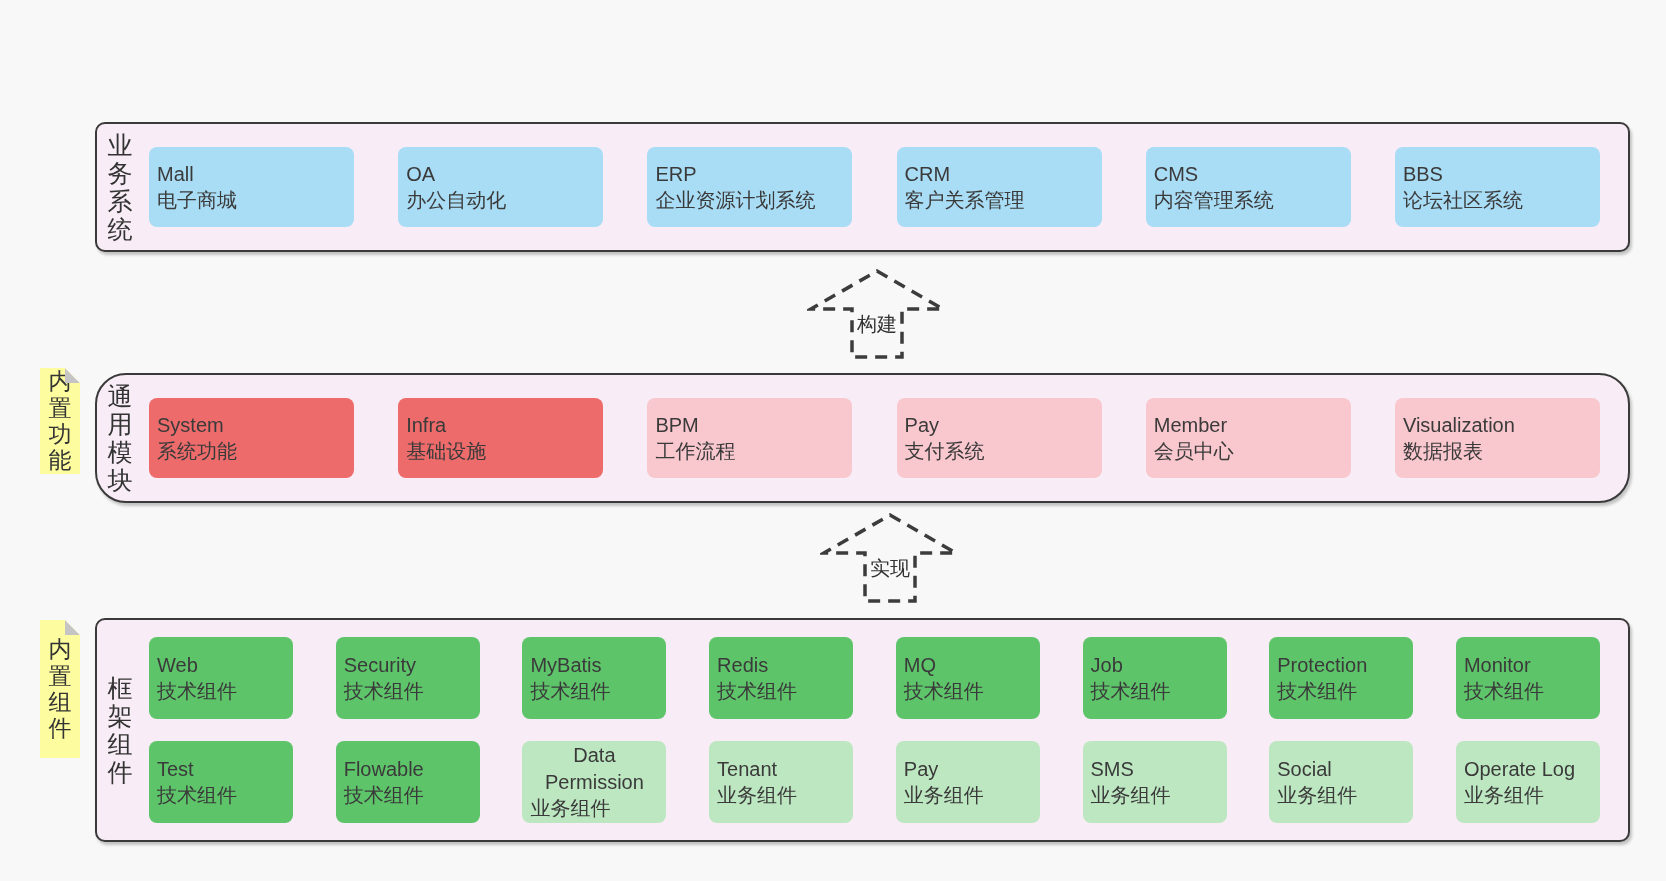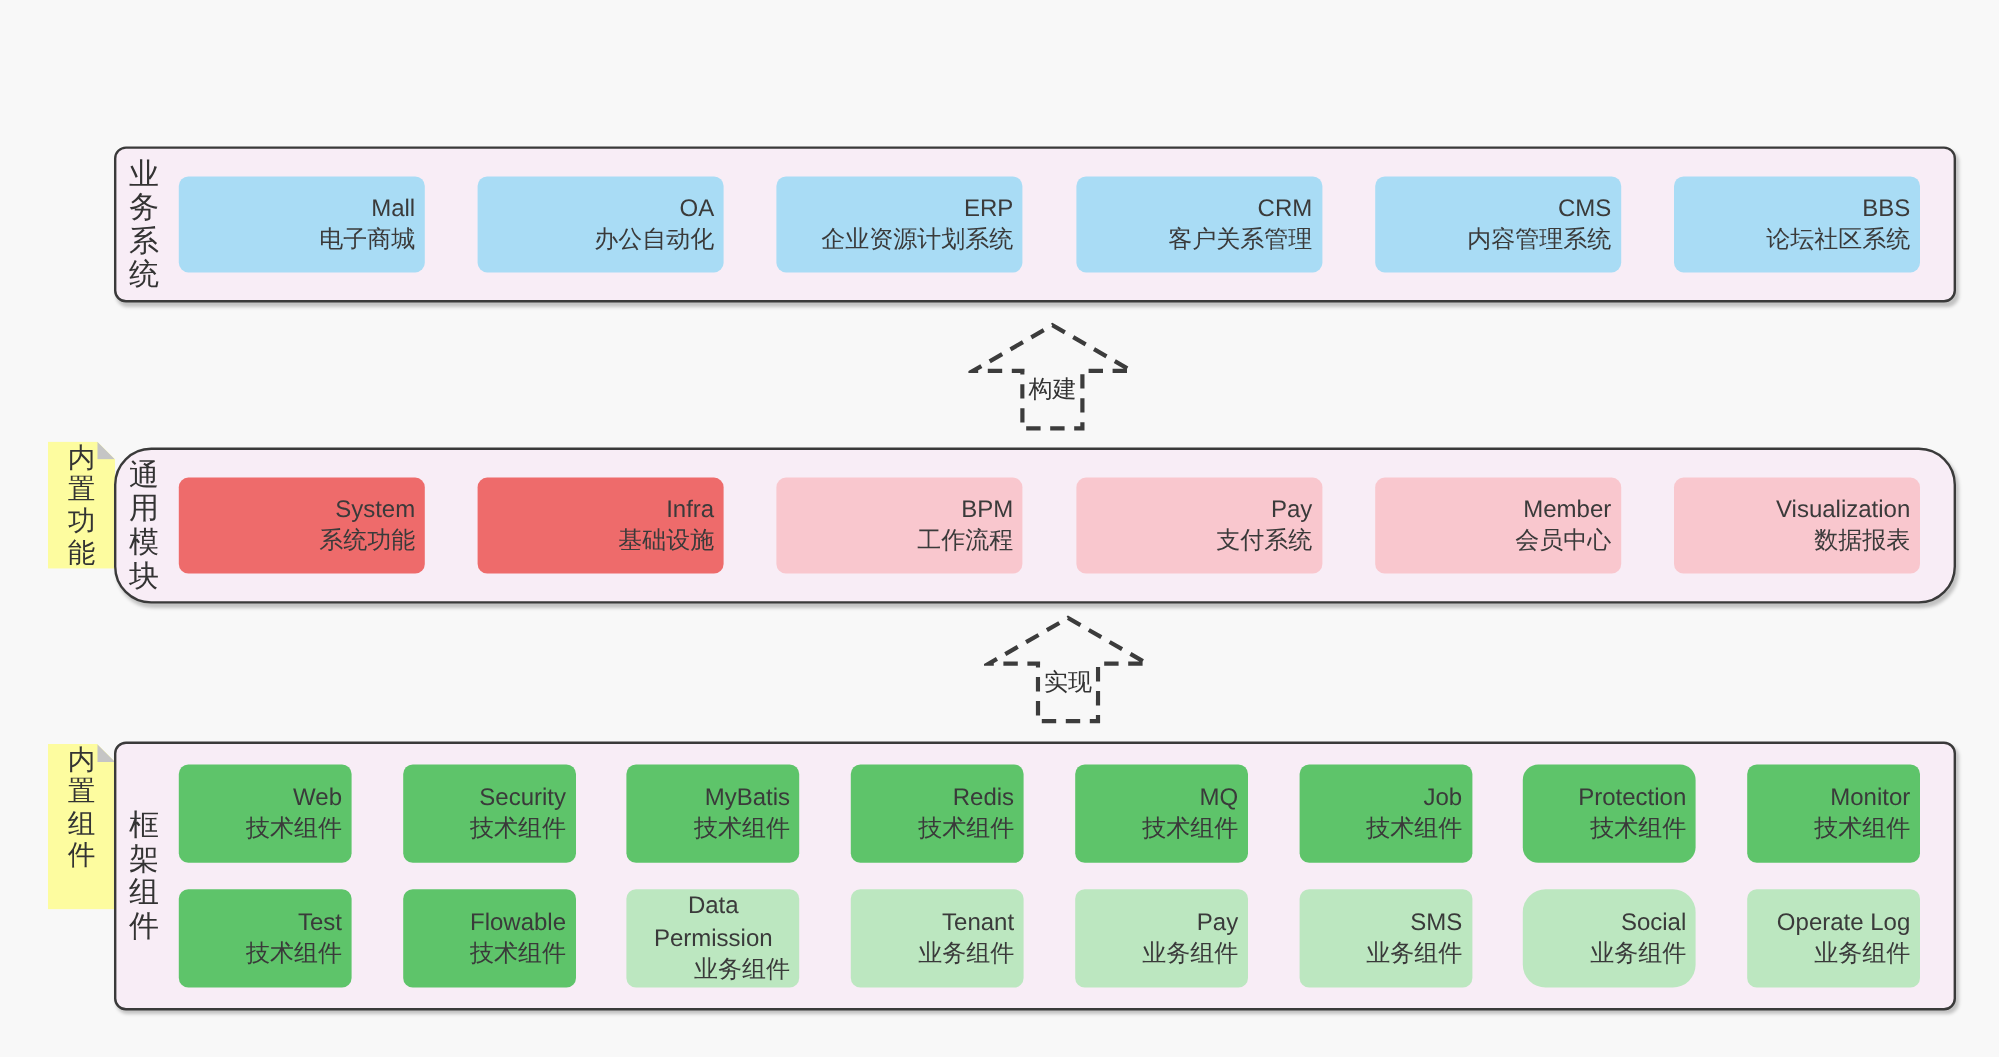"Mall" .node { align-items: flex-end -> flex-start }
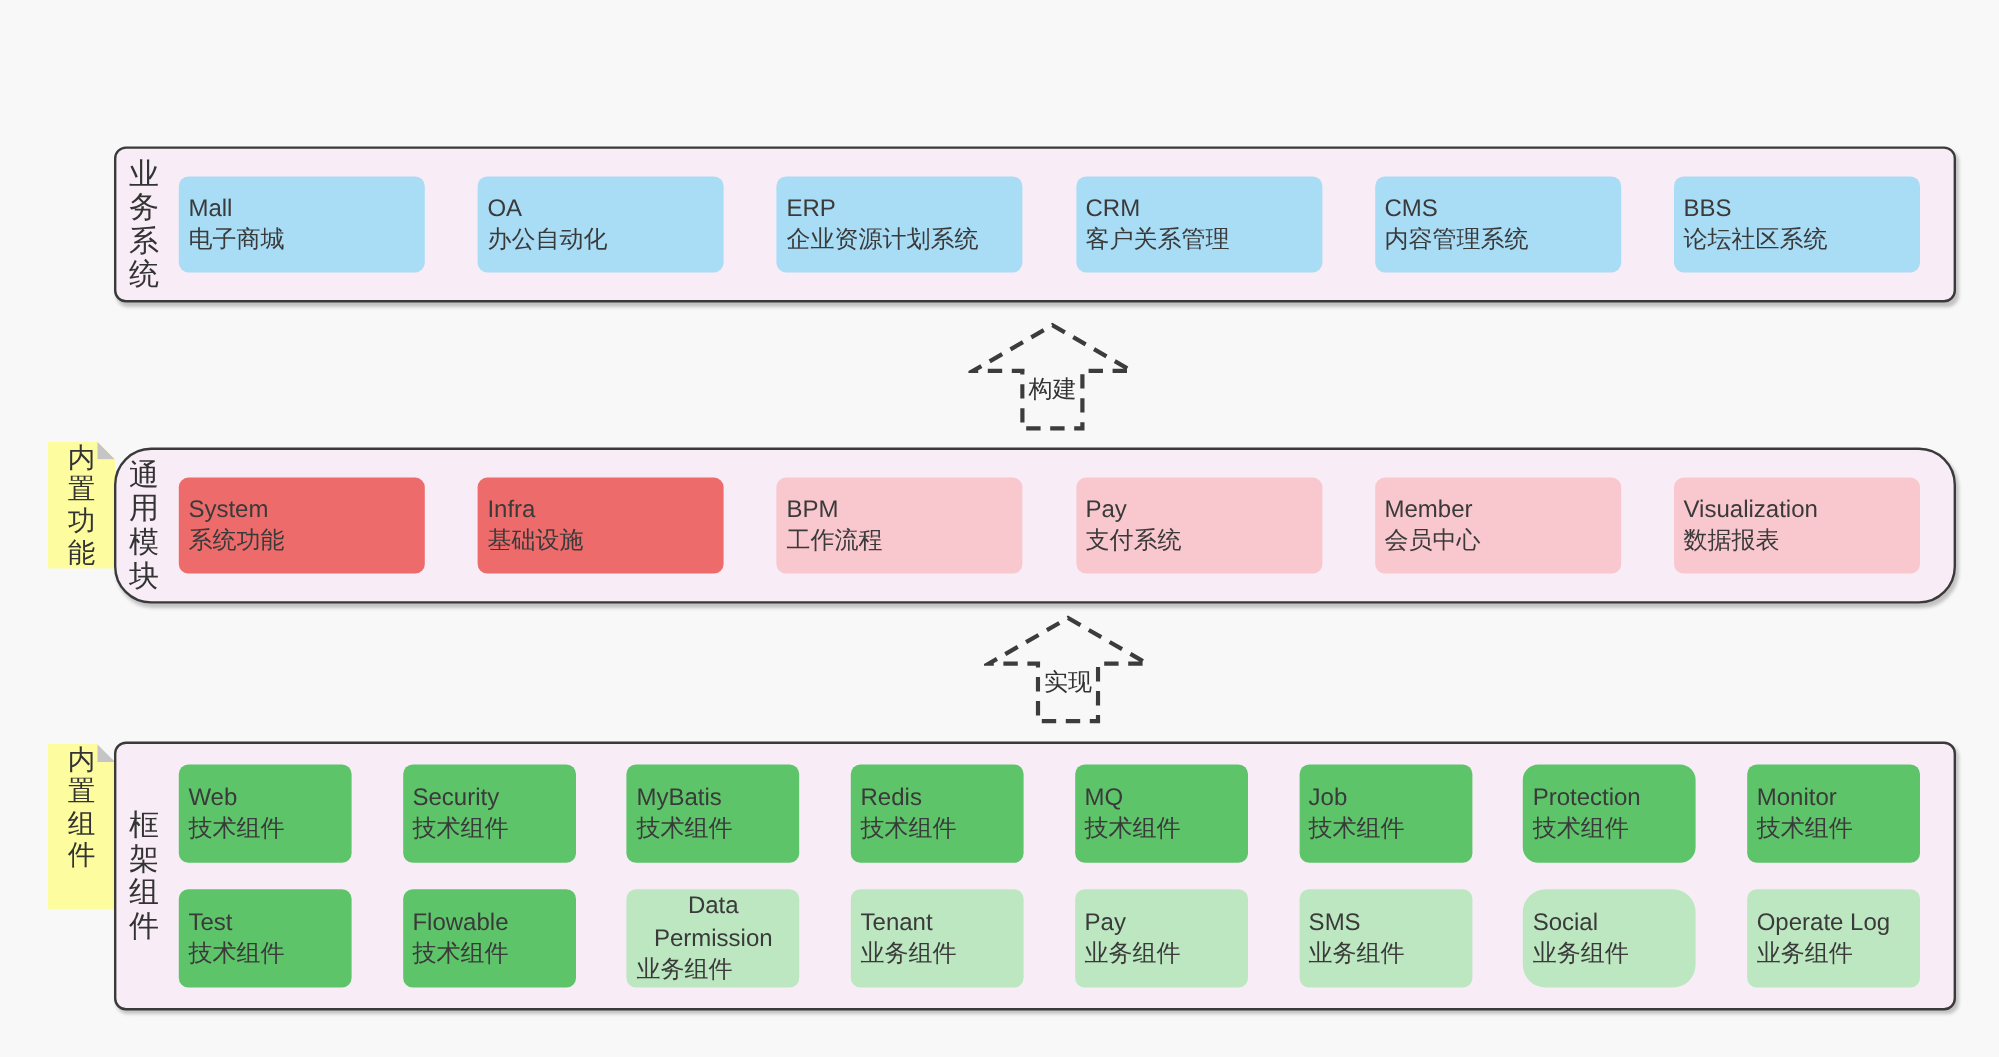"内置功能" .sticky { align-items: flex-start -> center; width: 56px -> 40px }
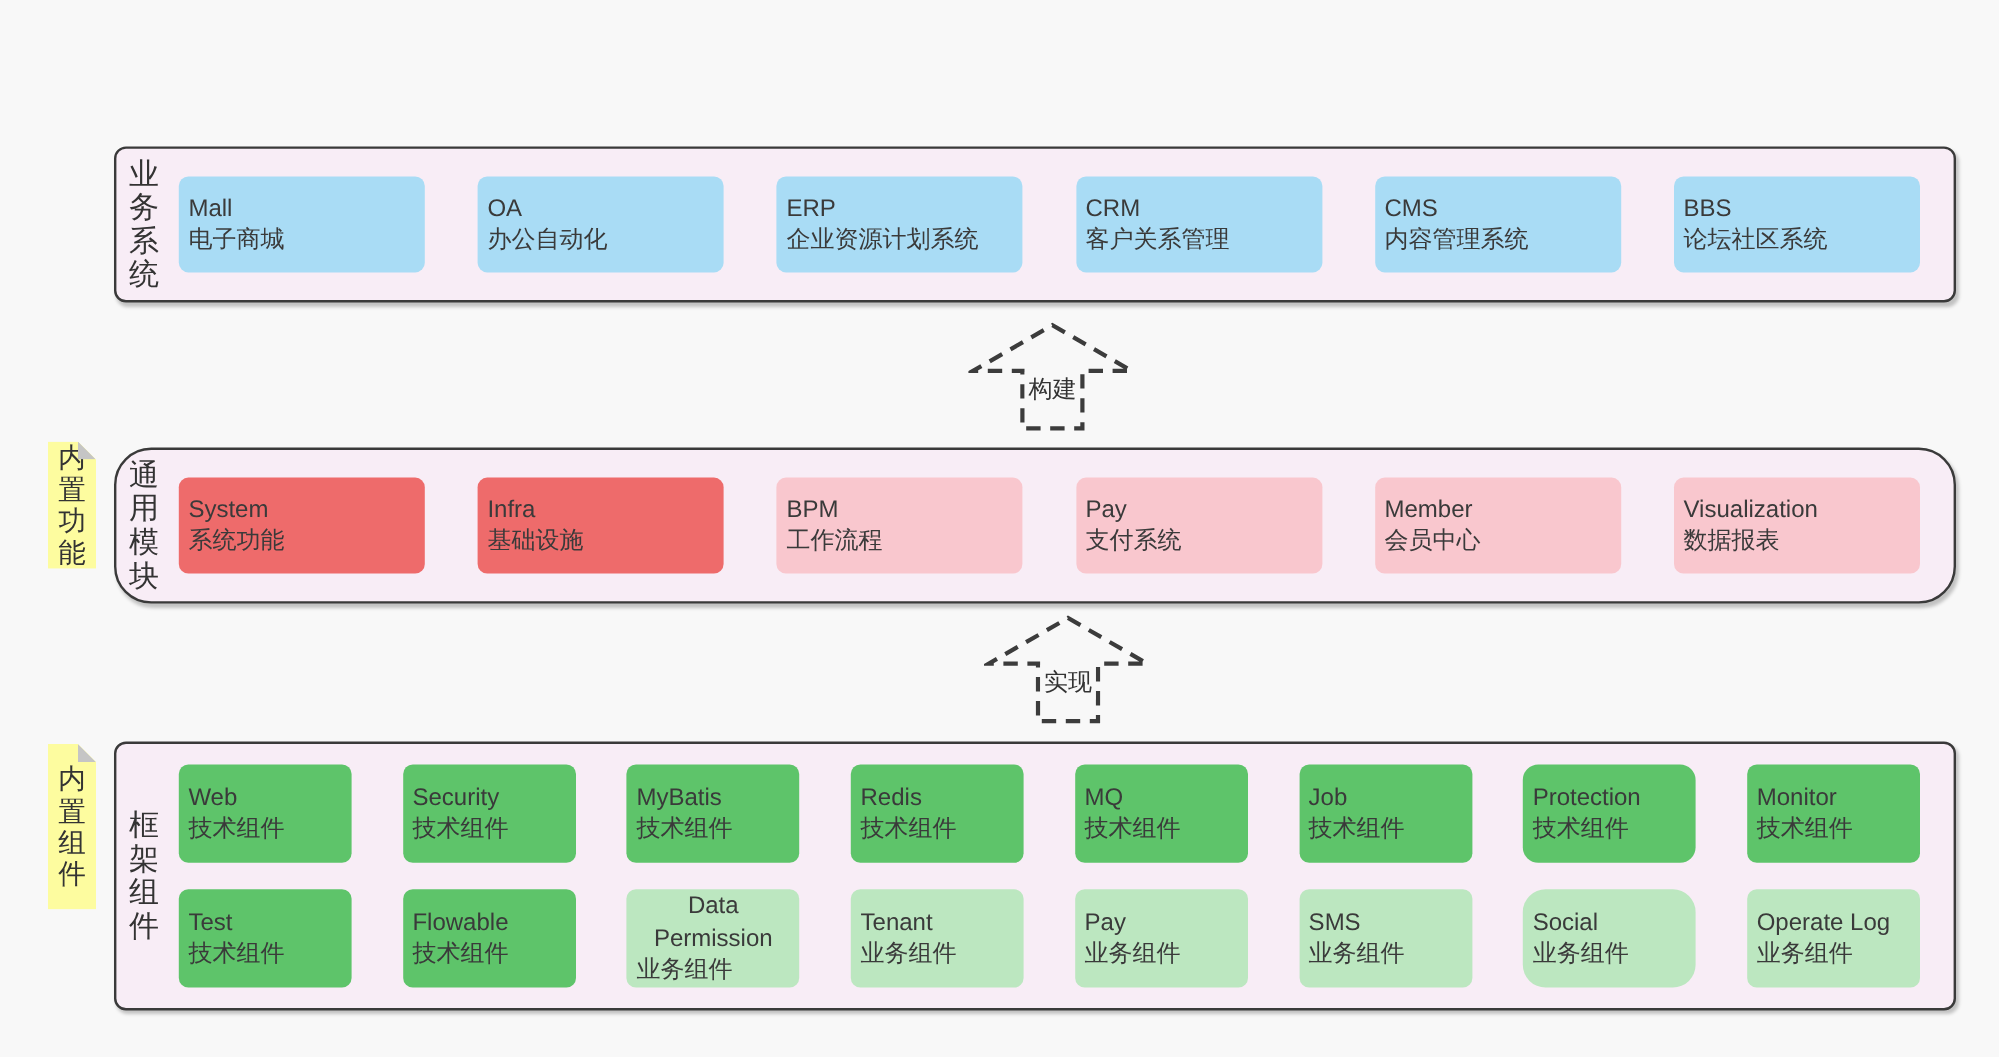"Protection" div.node { border-radius: 13px -> none }
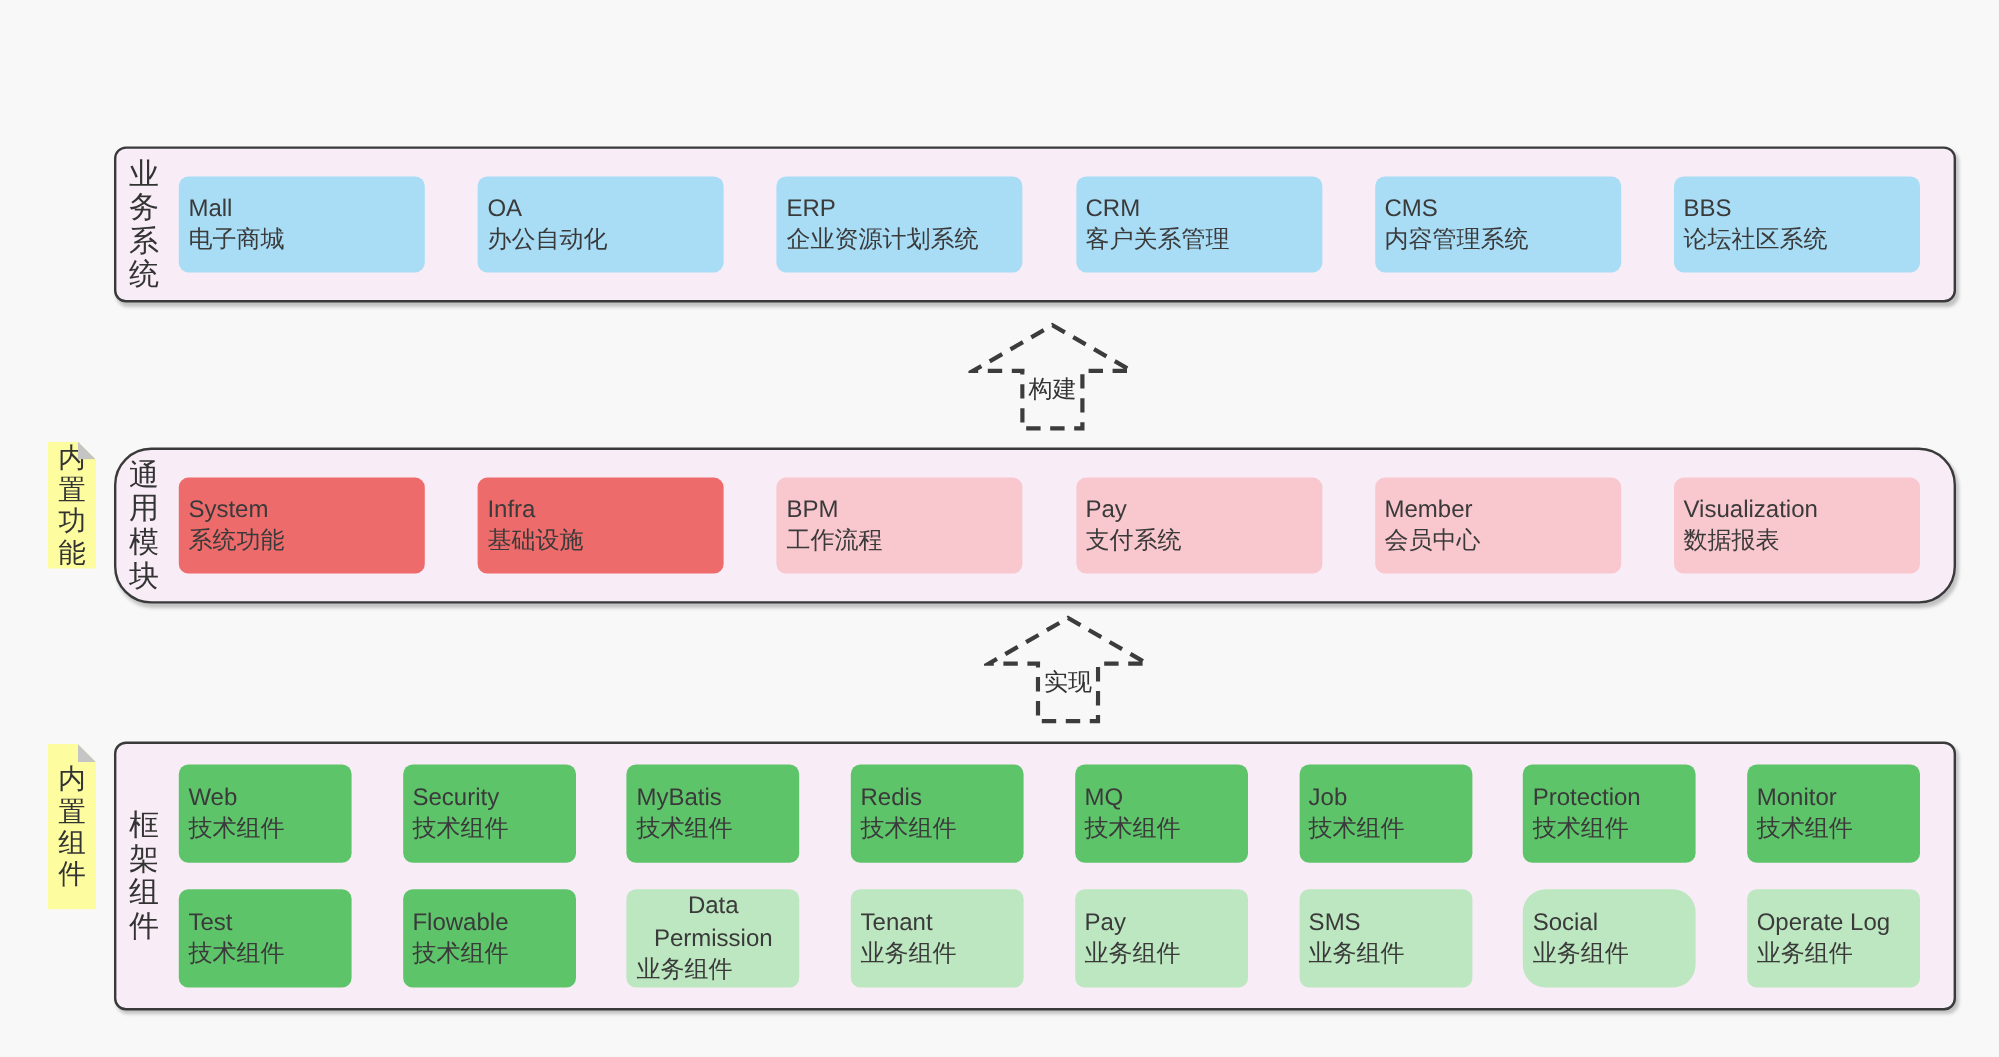"Social" div.node { border-radius: 19px -> none }
